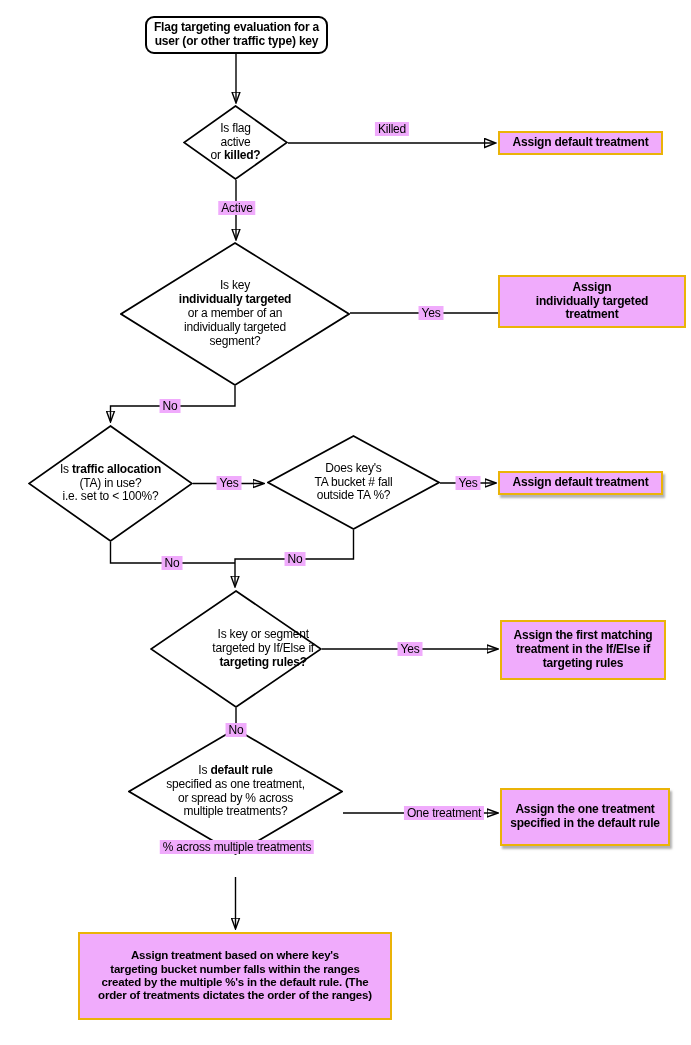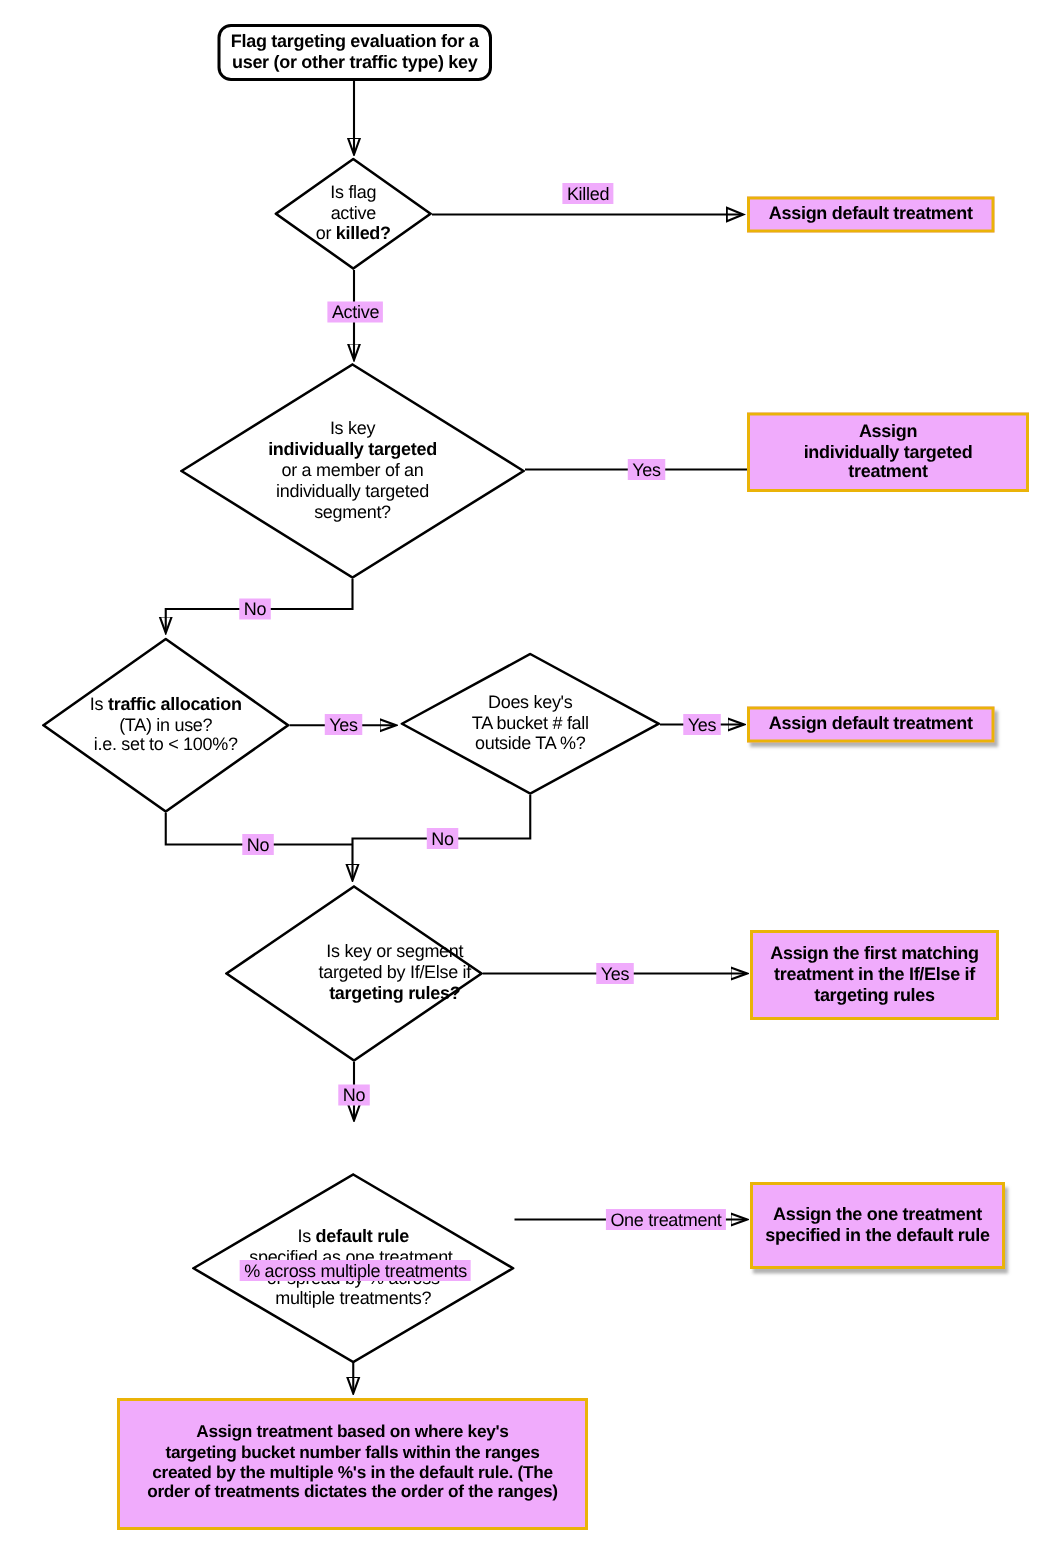"Is default rule" div.node { top: 782px -> 728px }
